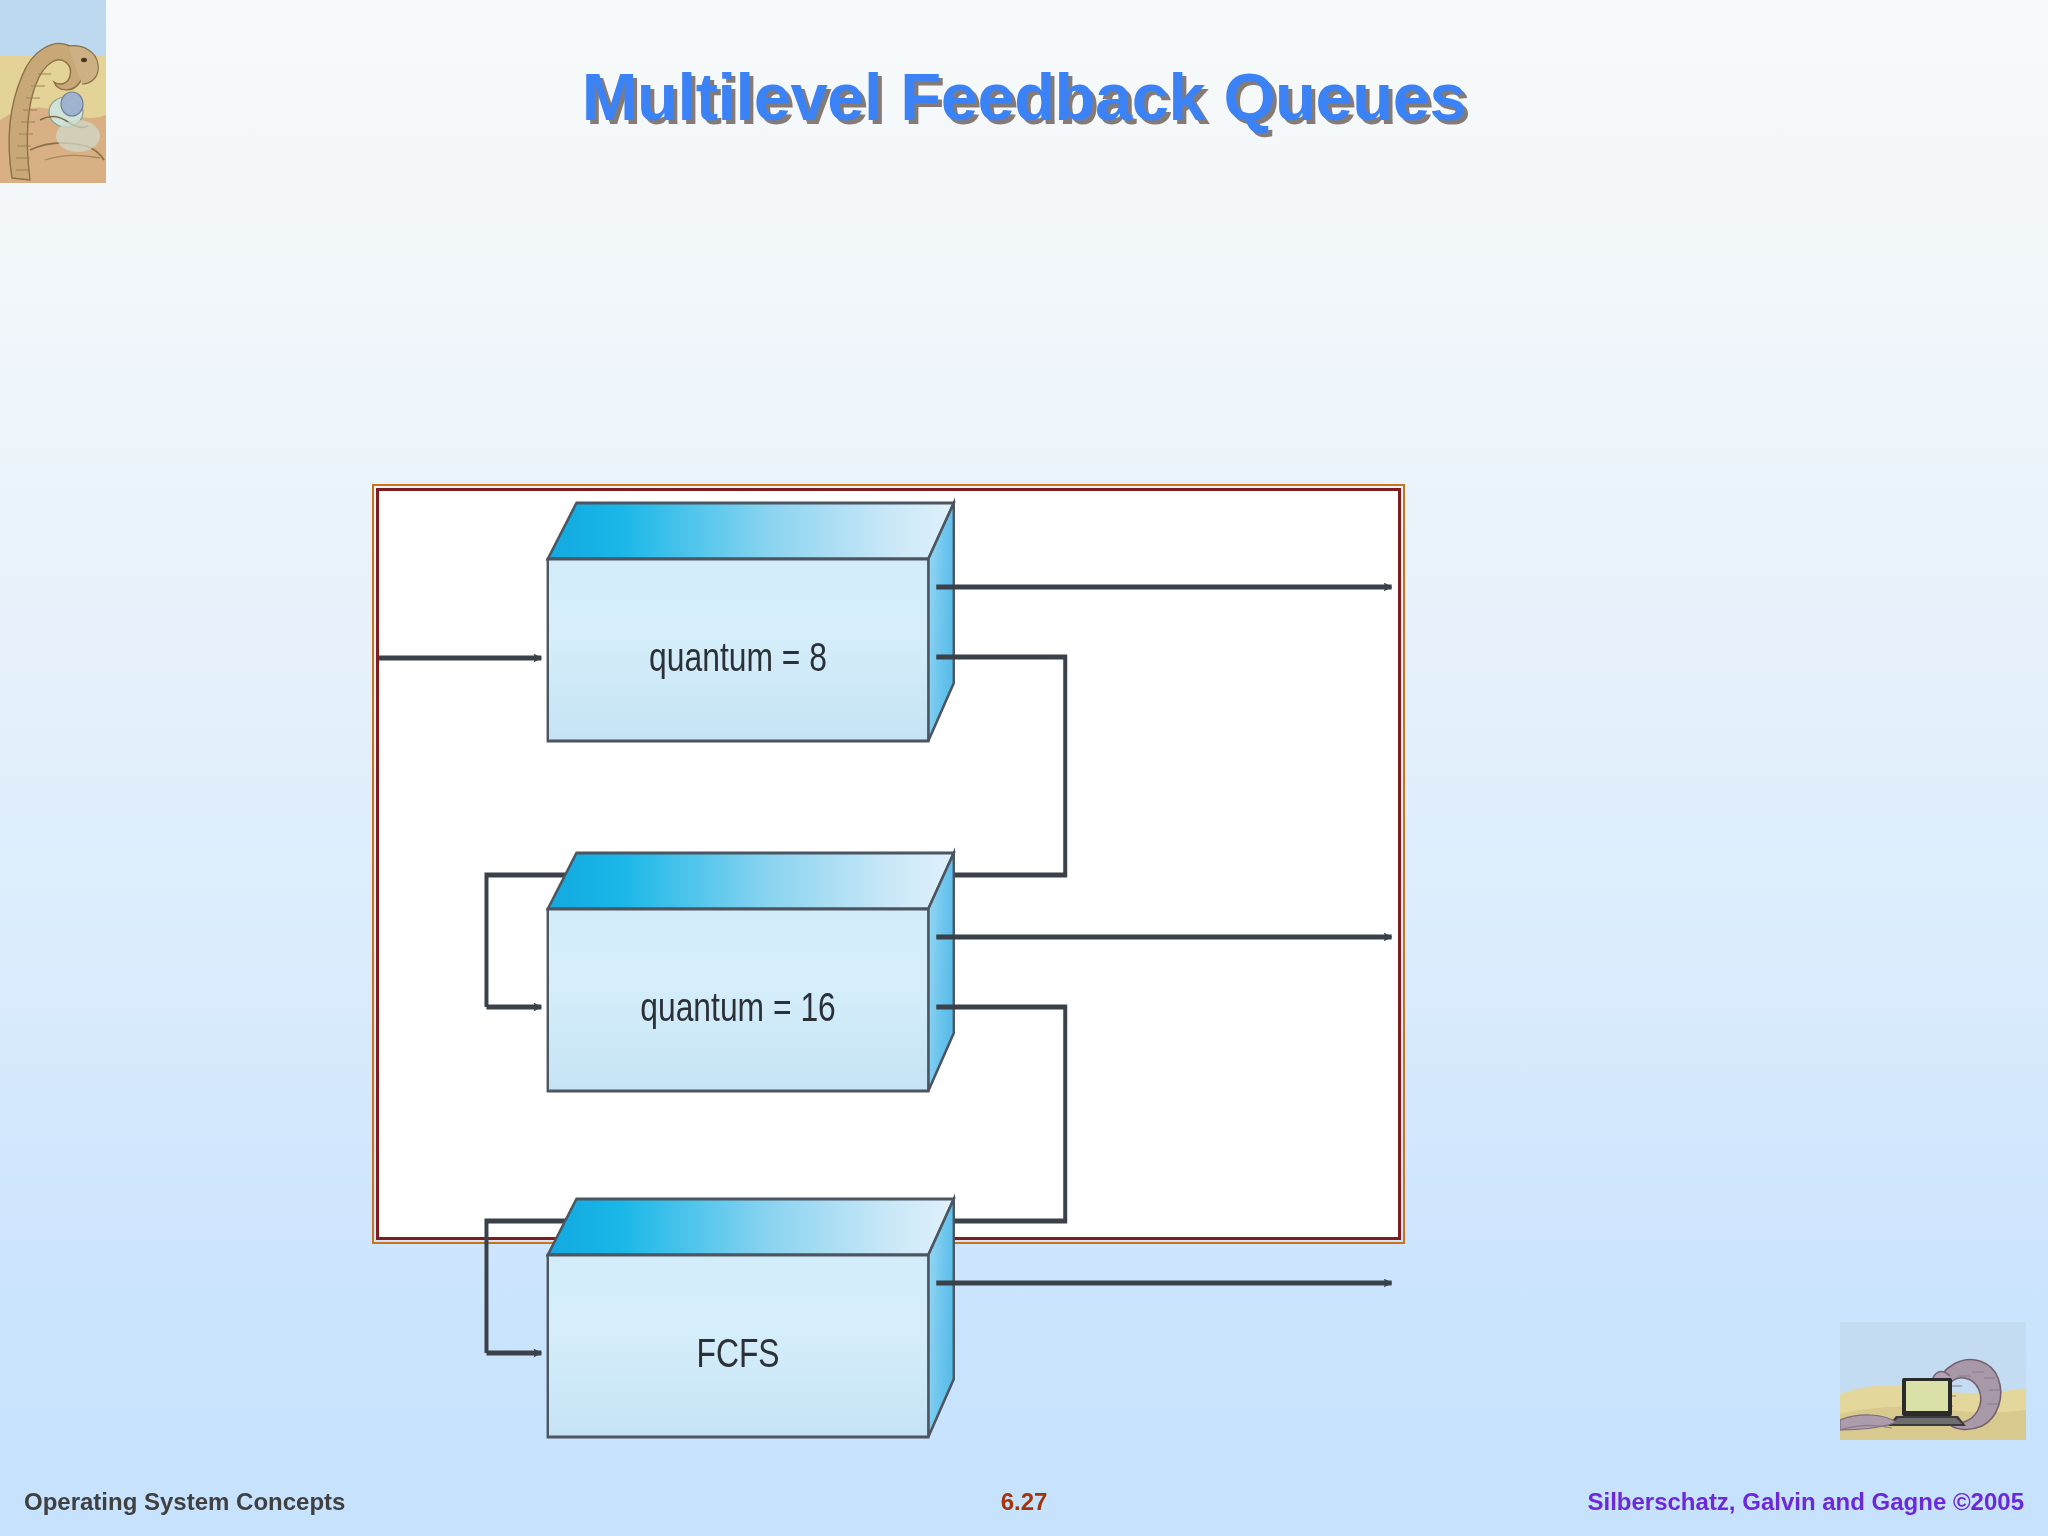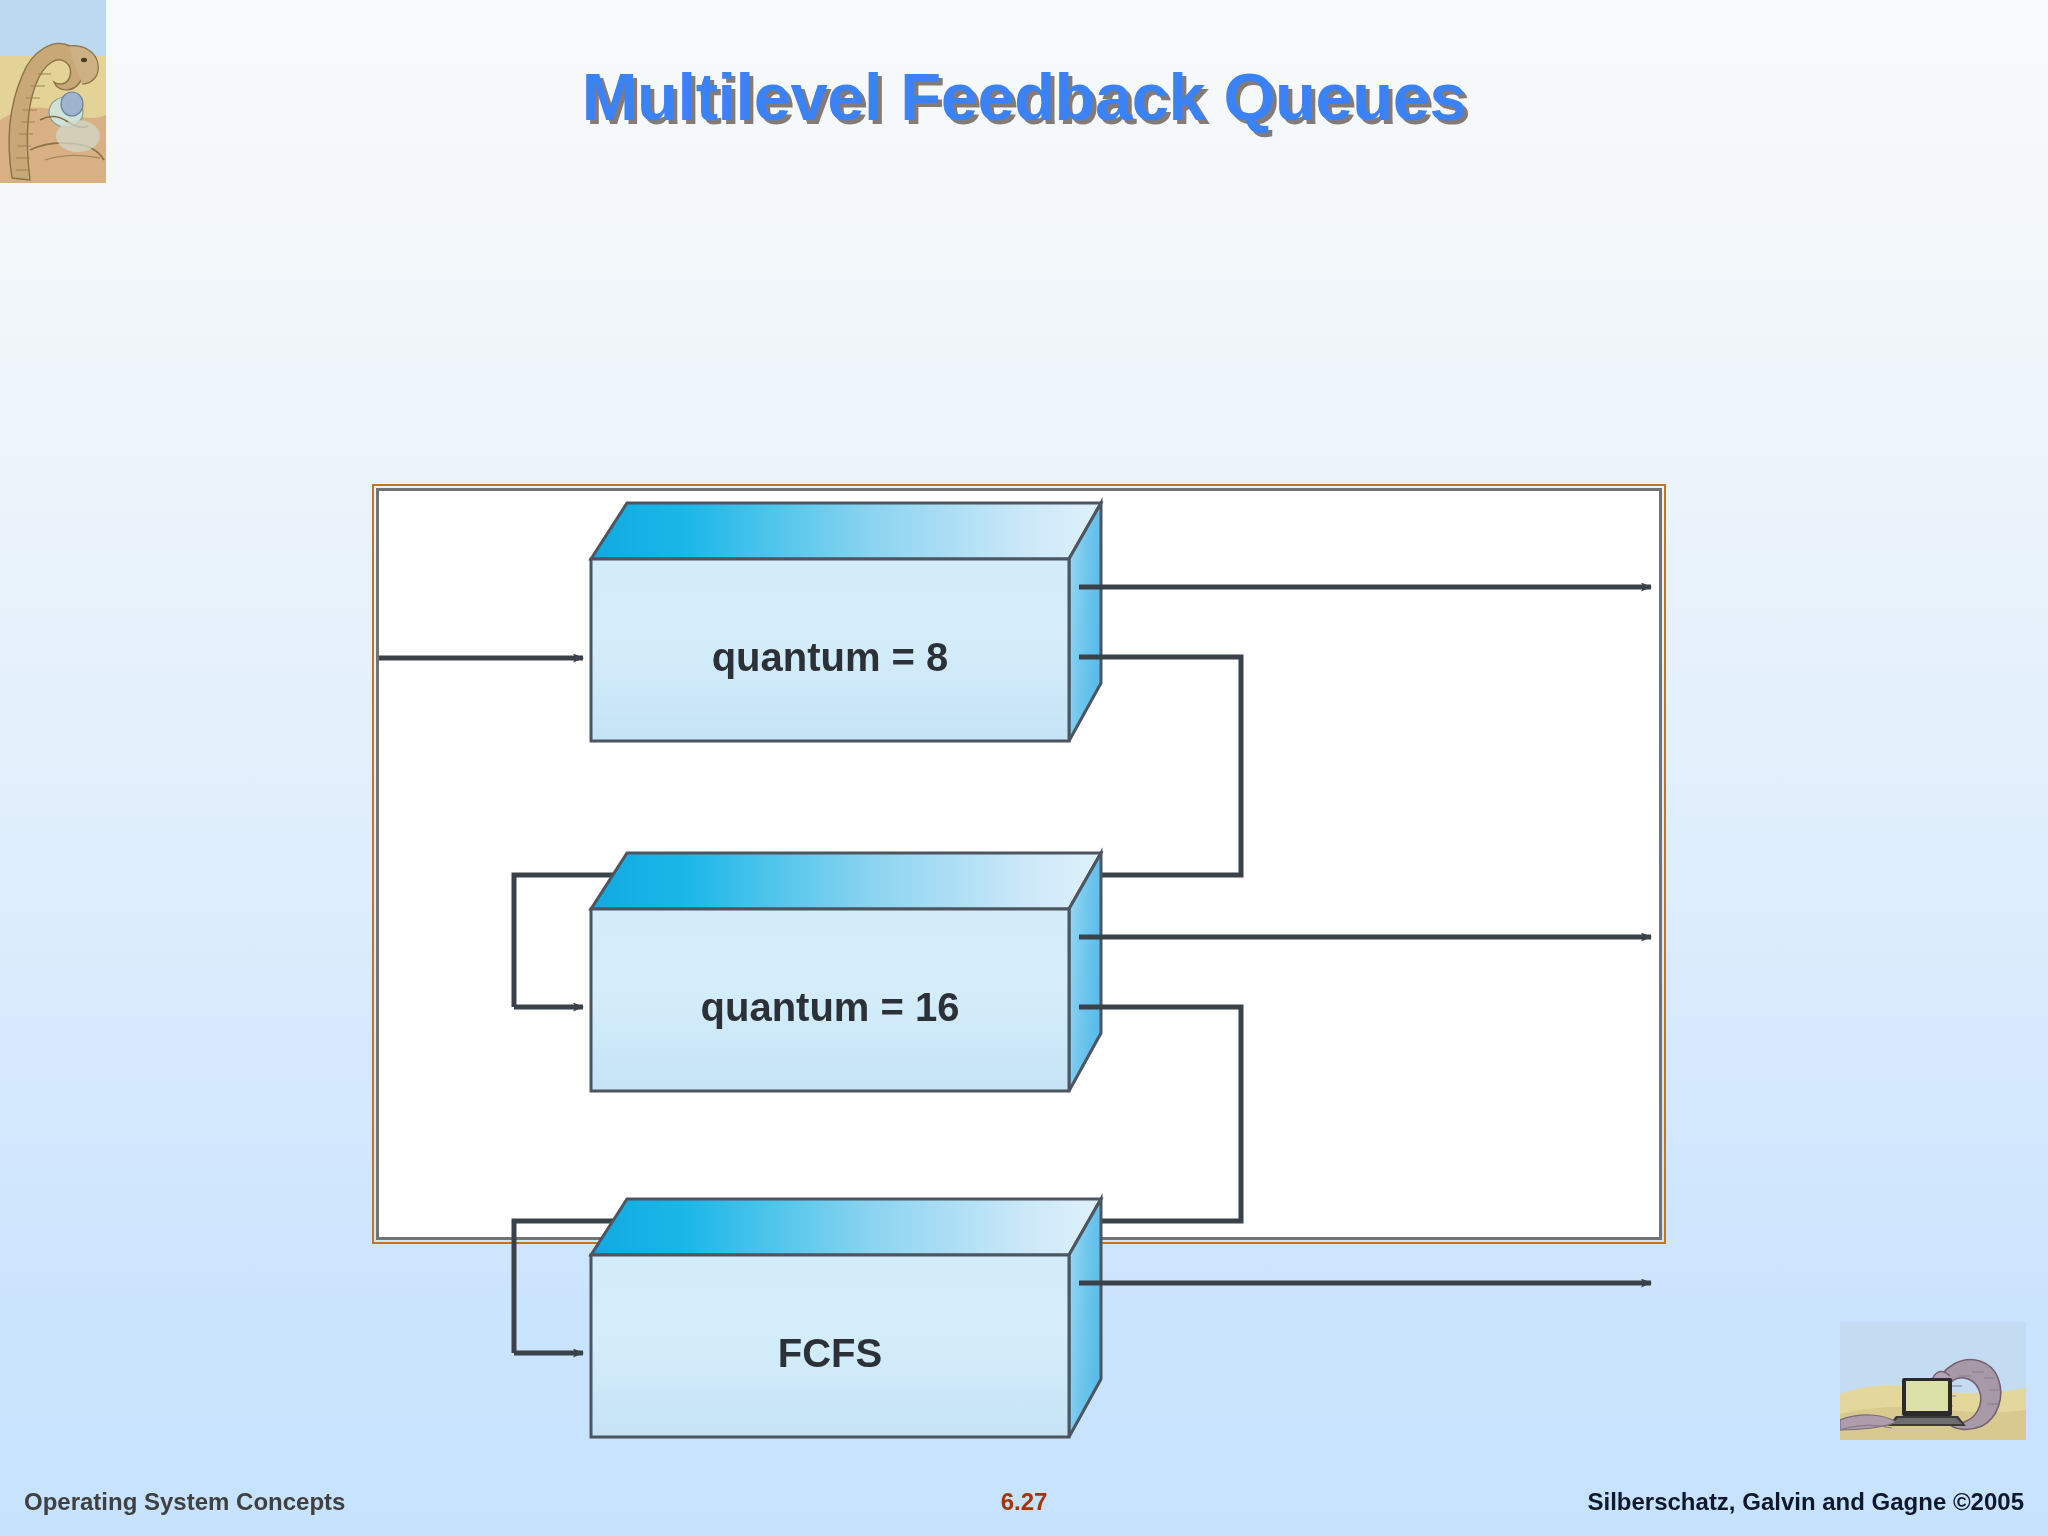"quantum = 8" .diagram-frame { border: 3px solid #737373 -> 3px solid #7f1d1d; font-weight: bold -> none; width: 1286px -> 1025px }
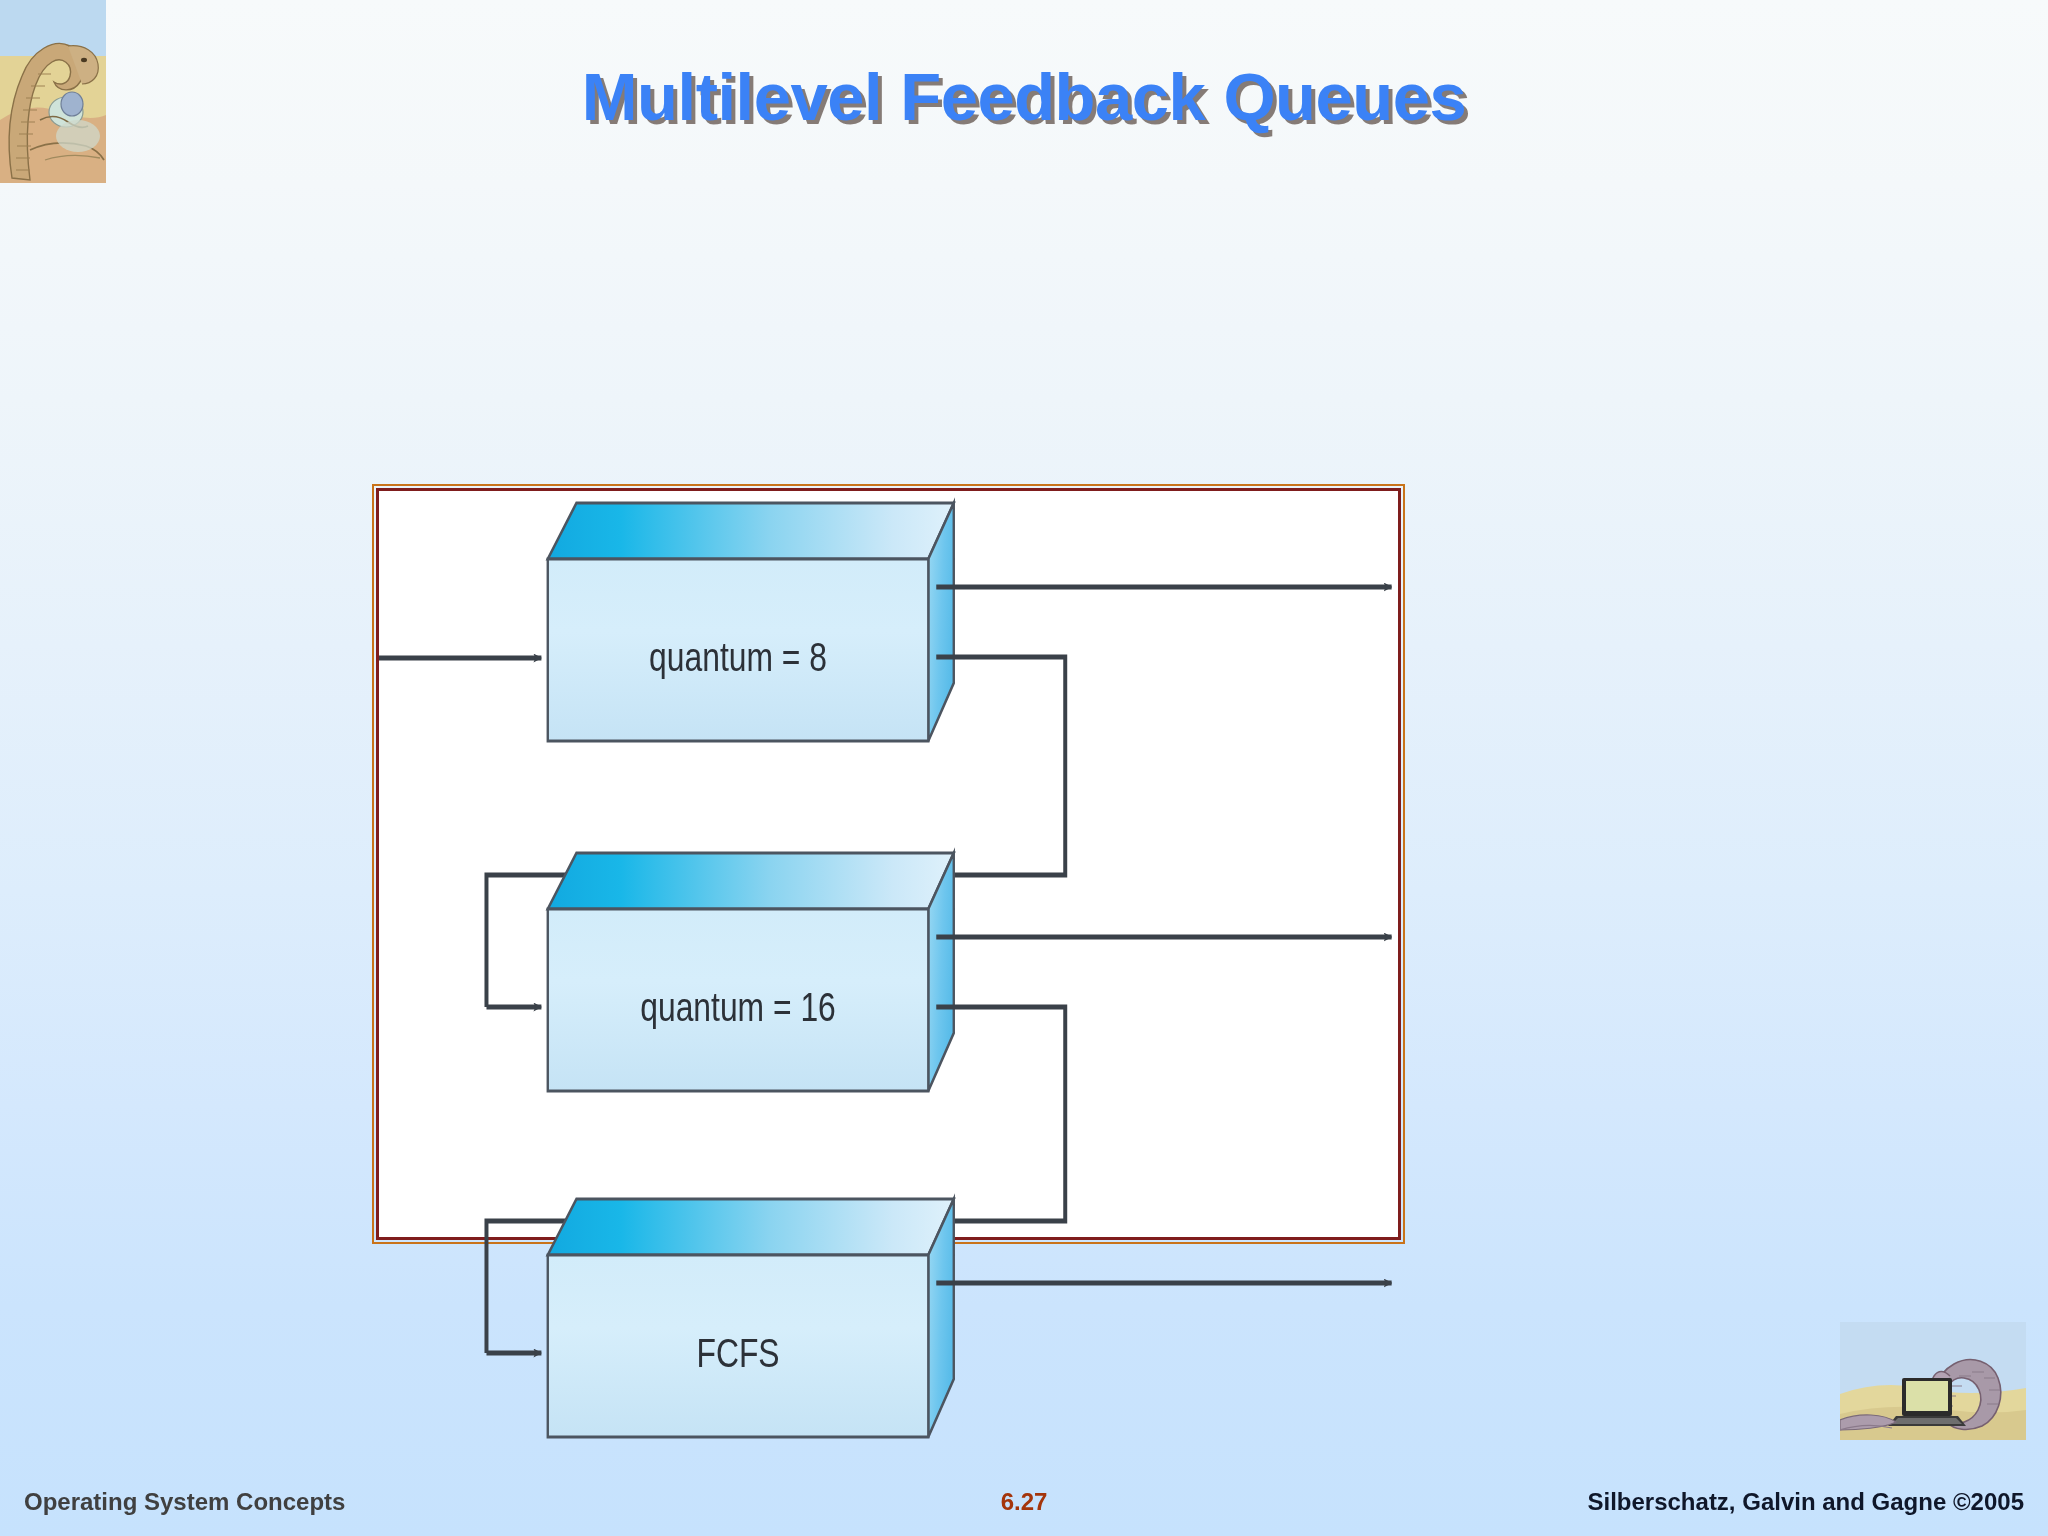"Silberschatz, Galvin and Gagne ©2005" .footer-right { color: #0f172a -> #6d28d9 }
